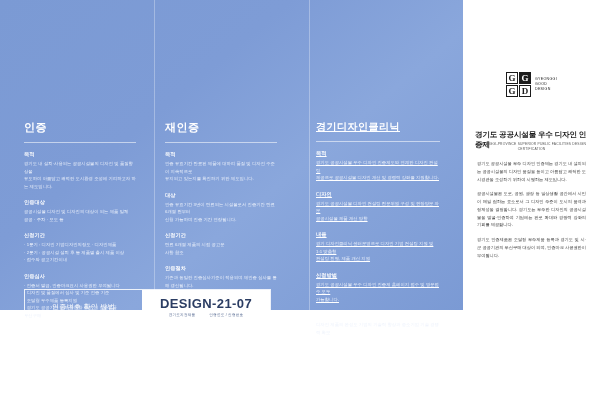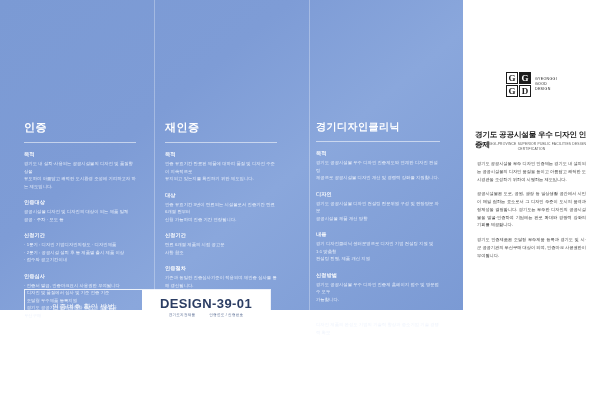"경기디자인클리닉" .col3 { text-decoration: none -> underline }
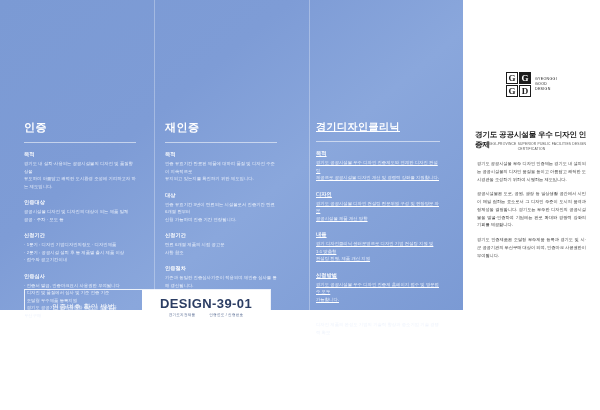"DESIGN-39-01" div.cert-code { text: DESIGN-39-01 -> DESIGN-21-07 }
